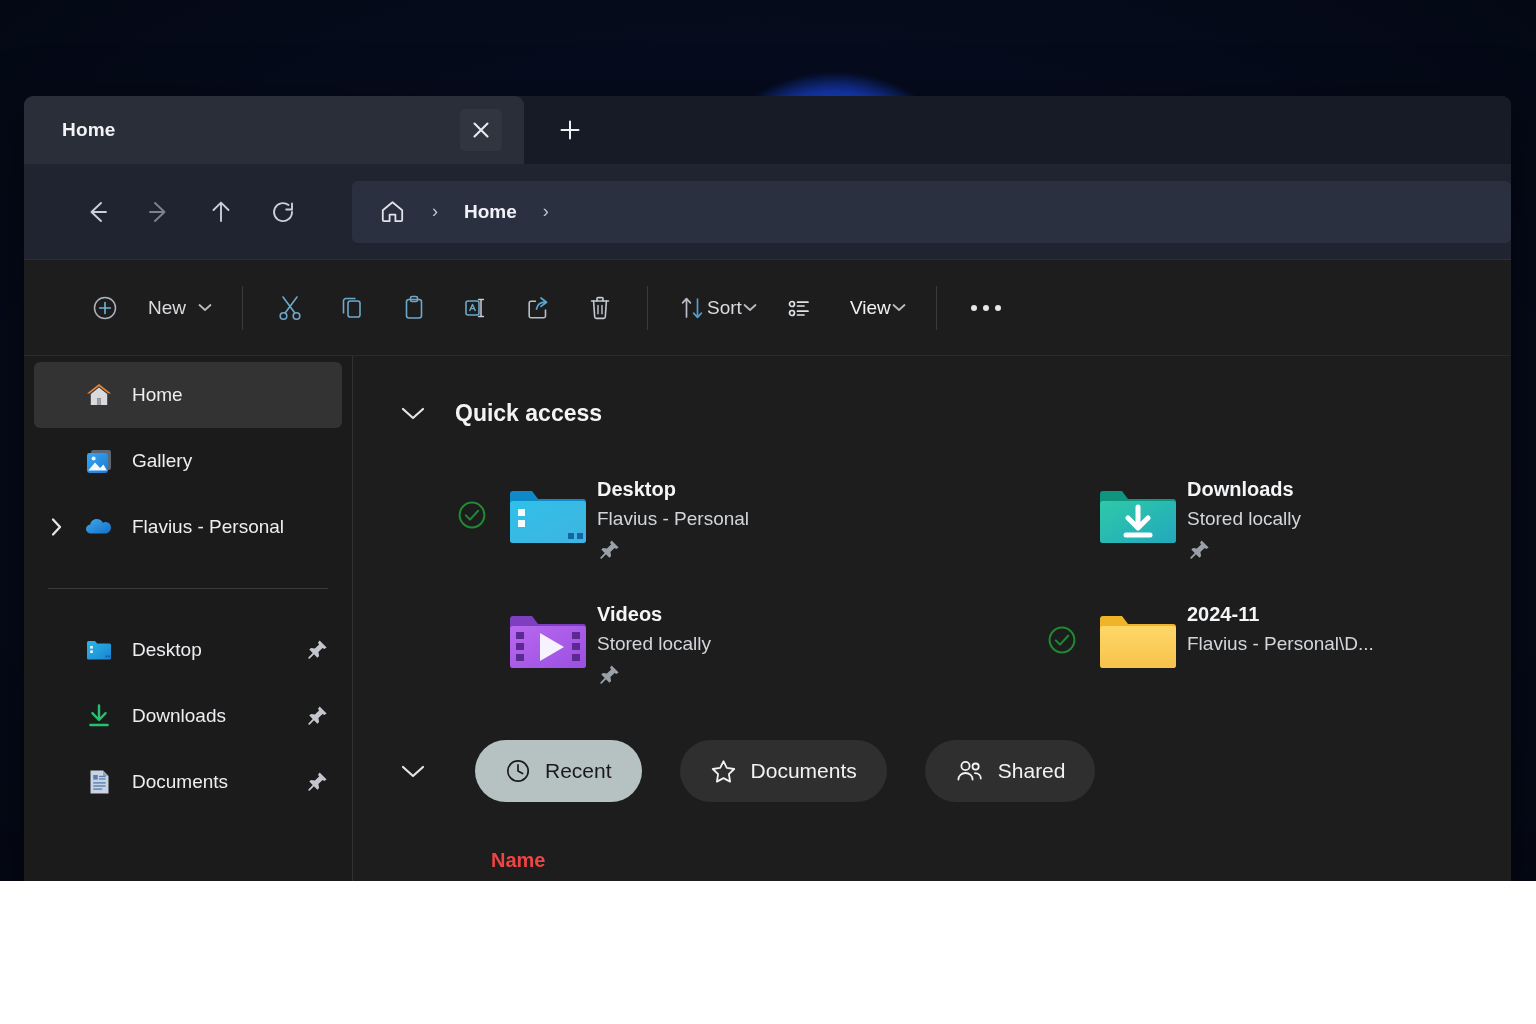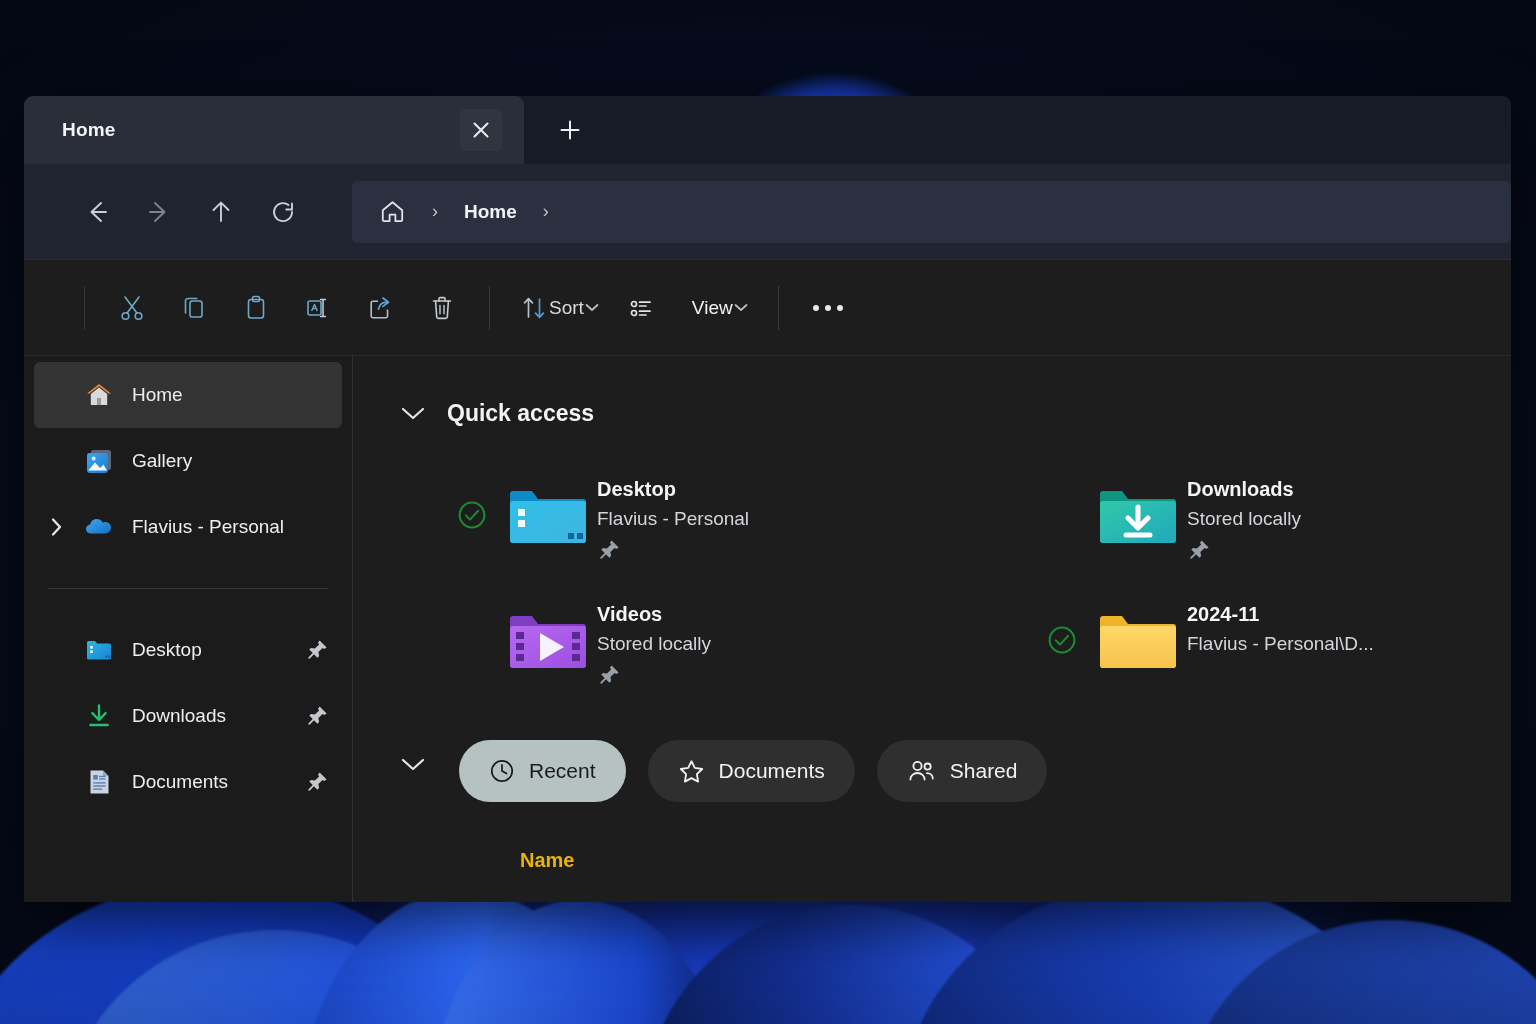"Home" #desktop { height: 1024px -> 881px }
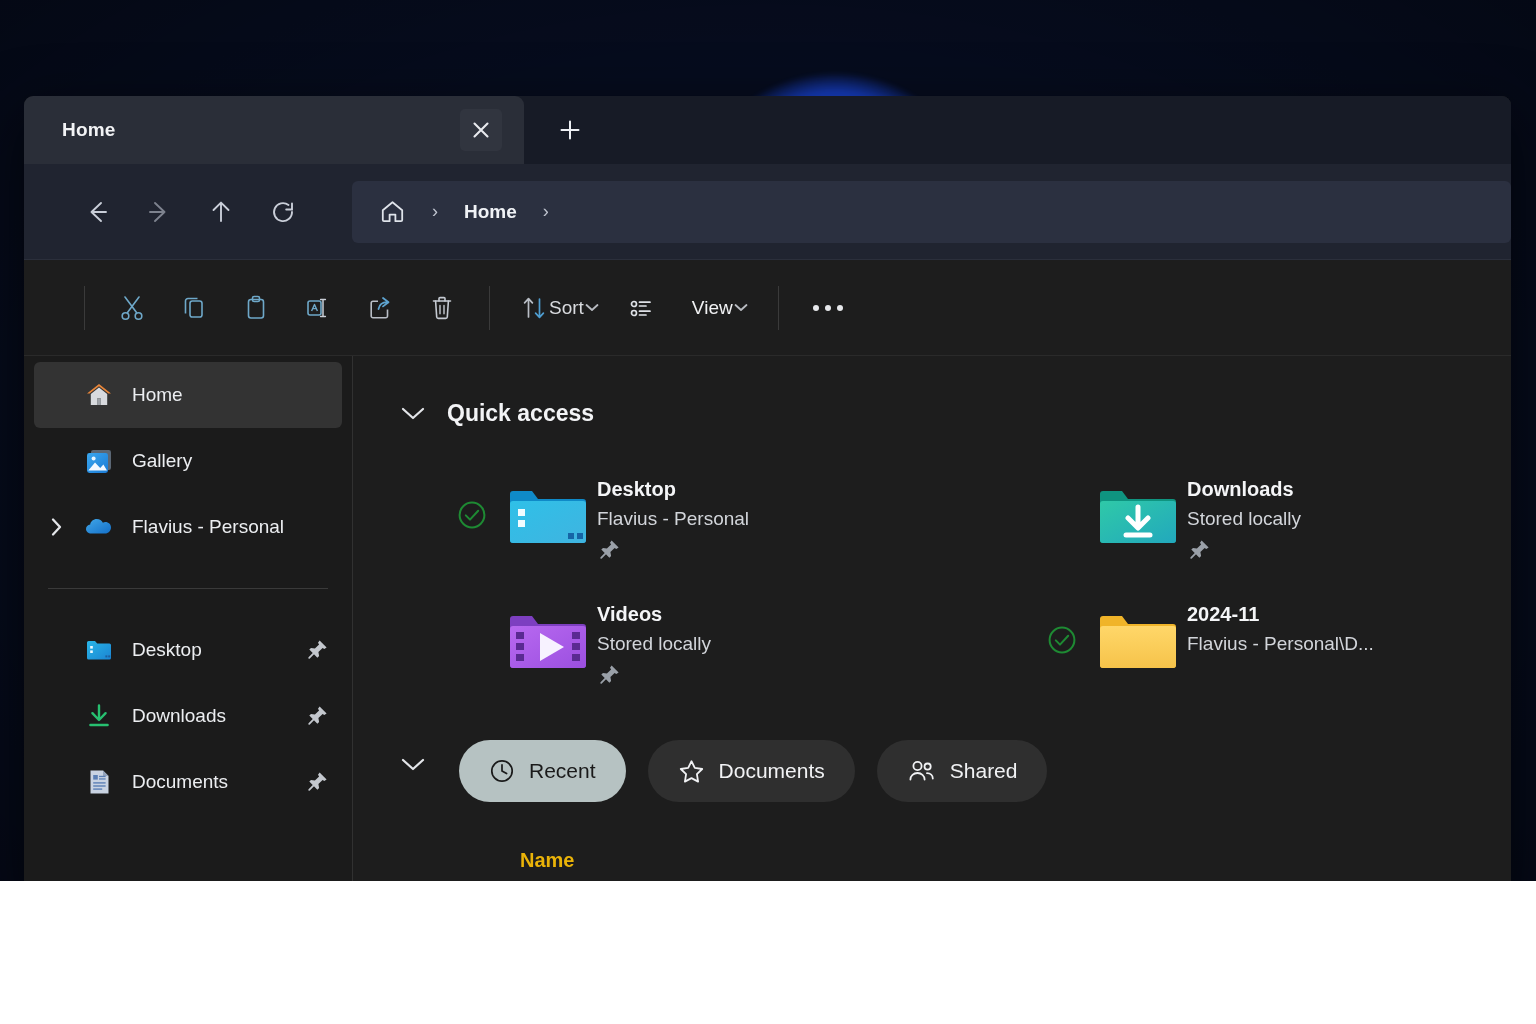"New" div.tb-new { html: none -> <div> <div> <svg> <circle></circle> <path></path> </svg> </div> <span>New</span> <span> <svg> <path></path> </svg> </span> </div> }
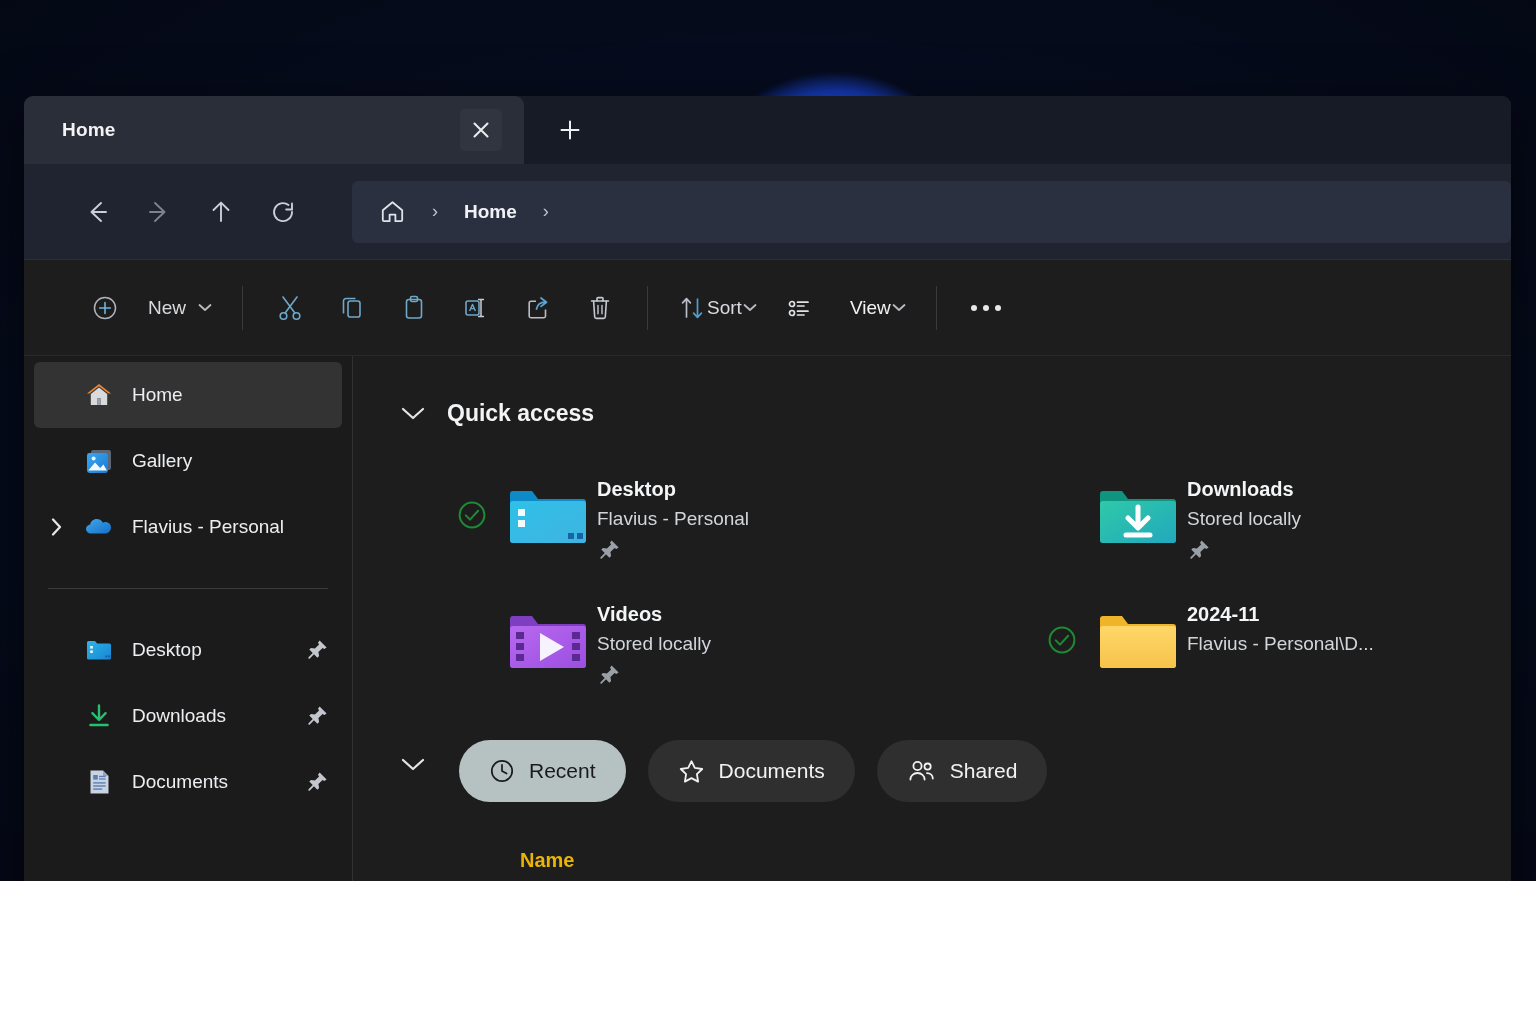"Quick access" .sec-title { margin-left: 10px -> 18px }
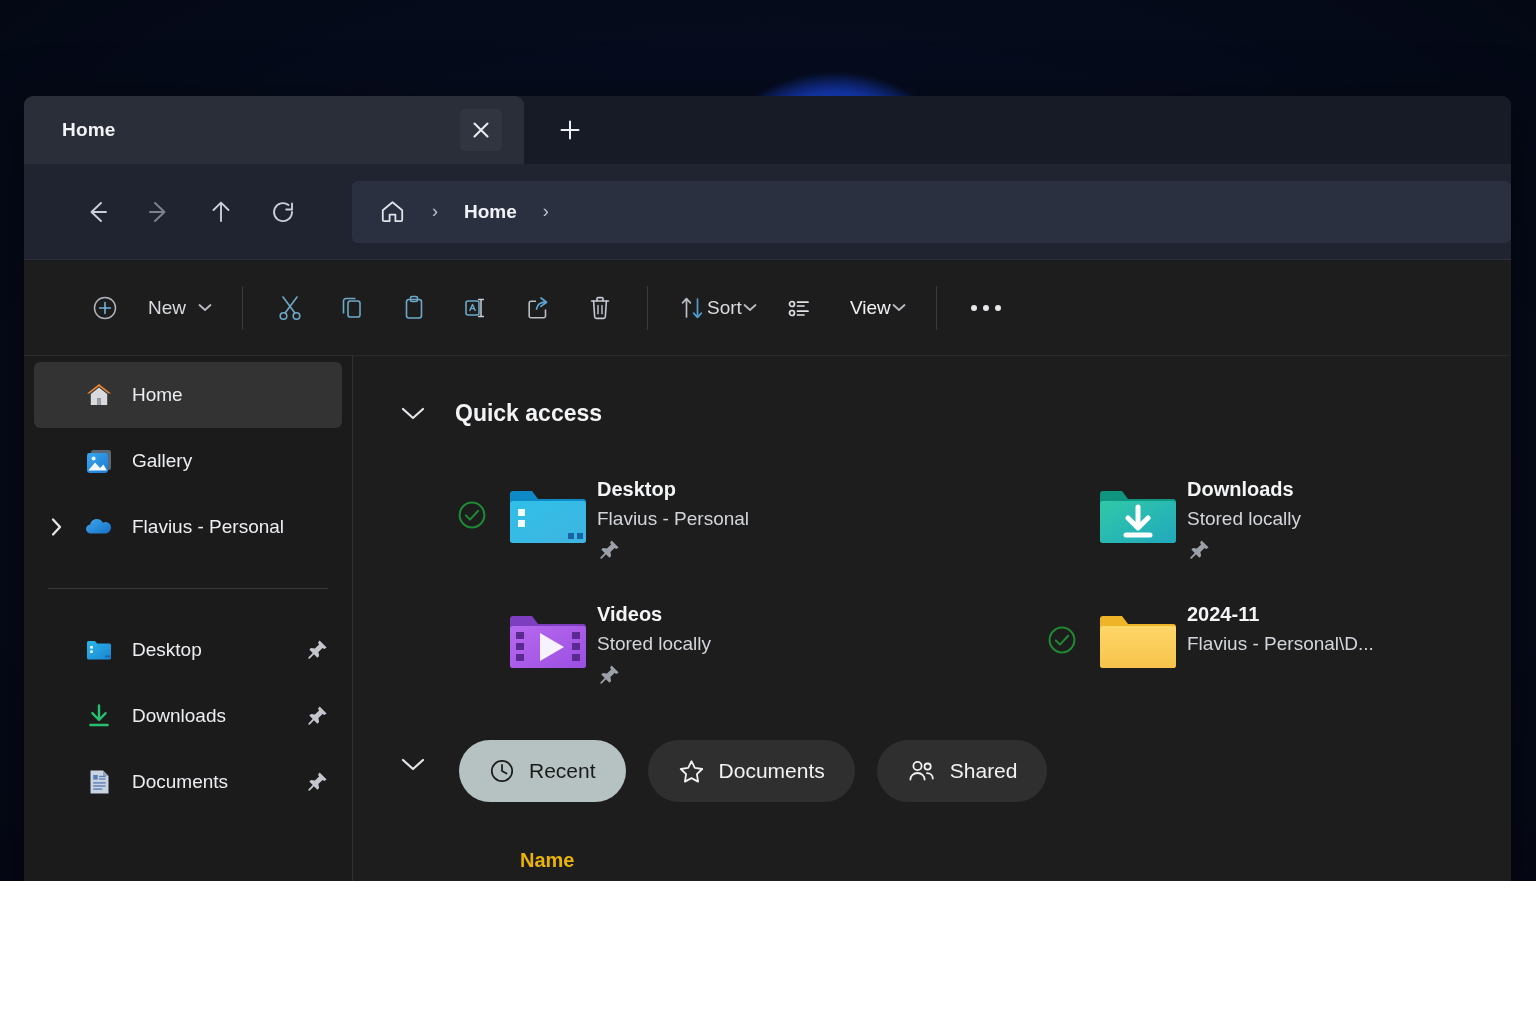"Recent" .pill-row { align-items: flex-start -> center; gap: 0 -> 16px }
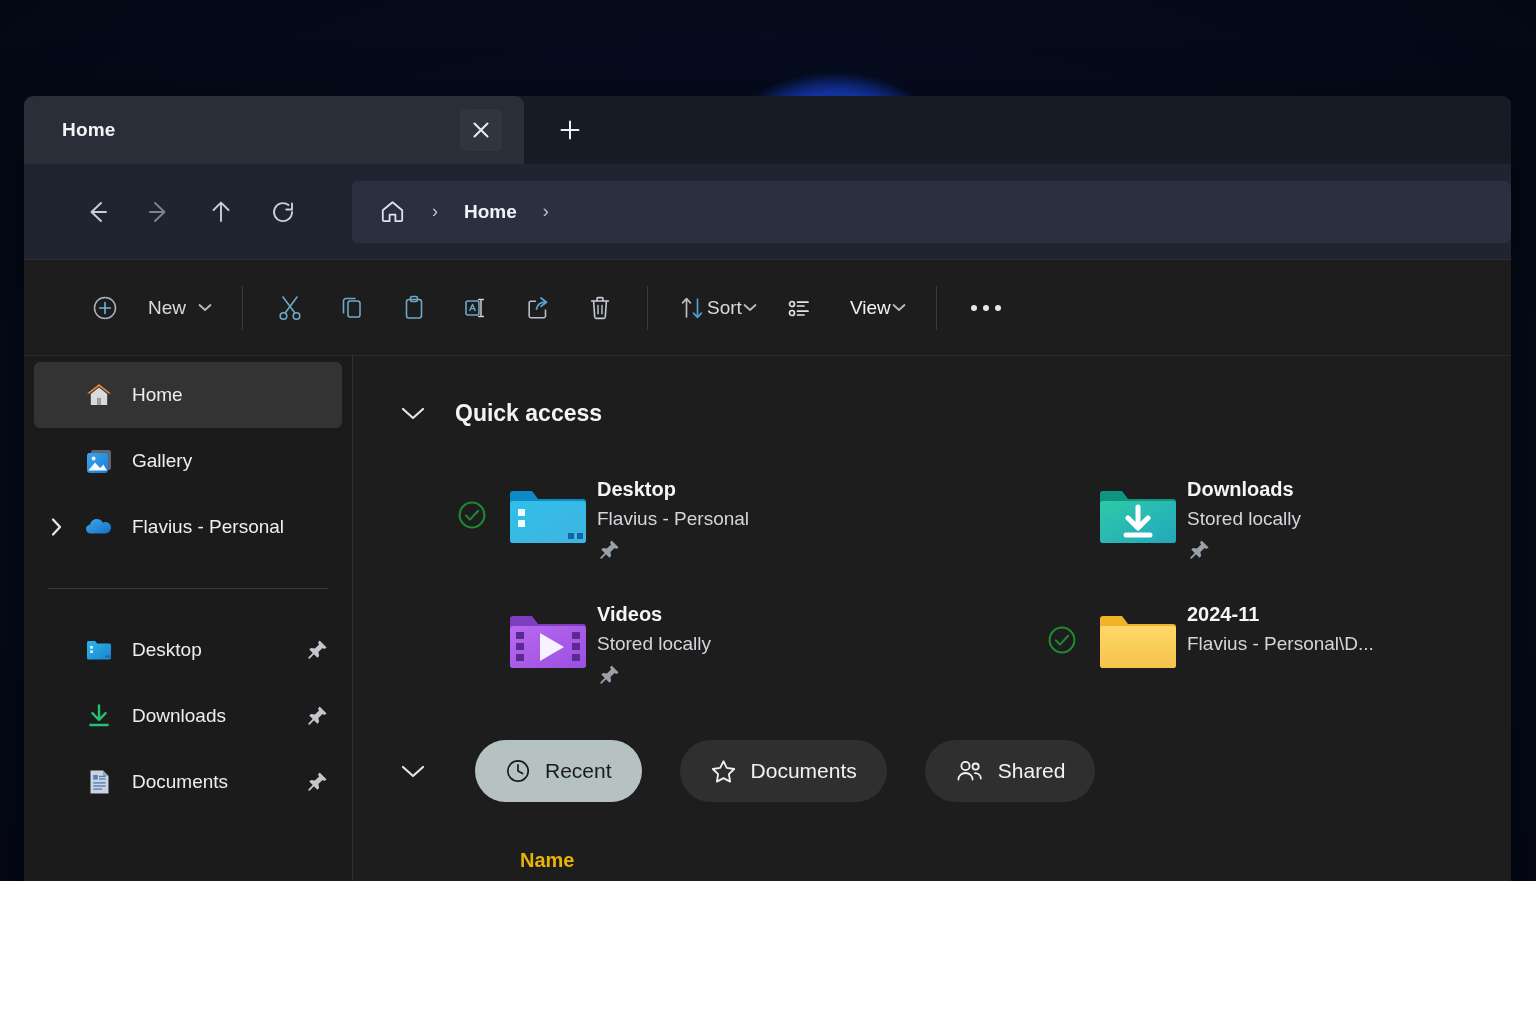"Name" .col-name { color: #eab308 -> #ef4444; margin-left: 29px -> none }
